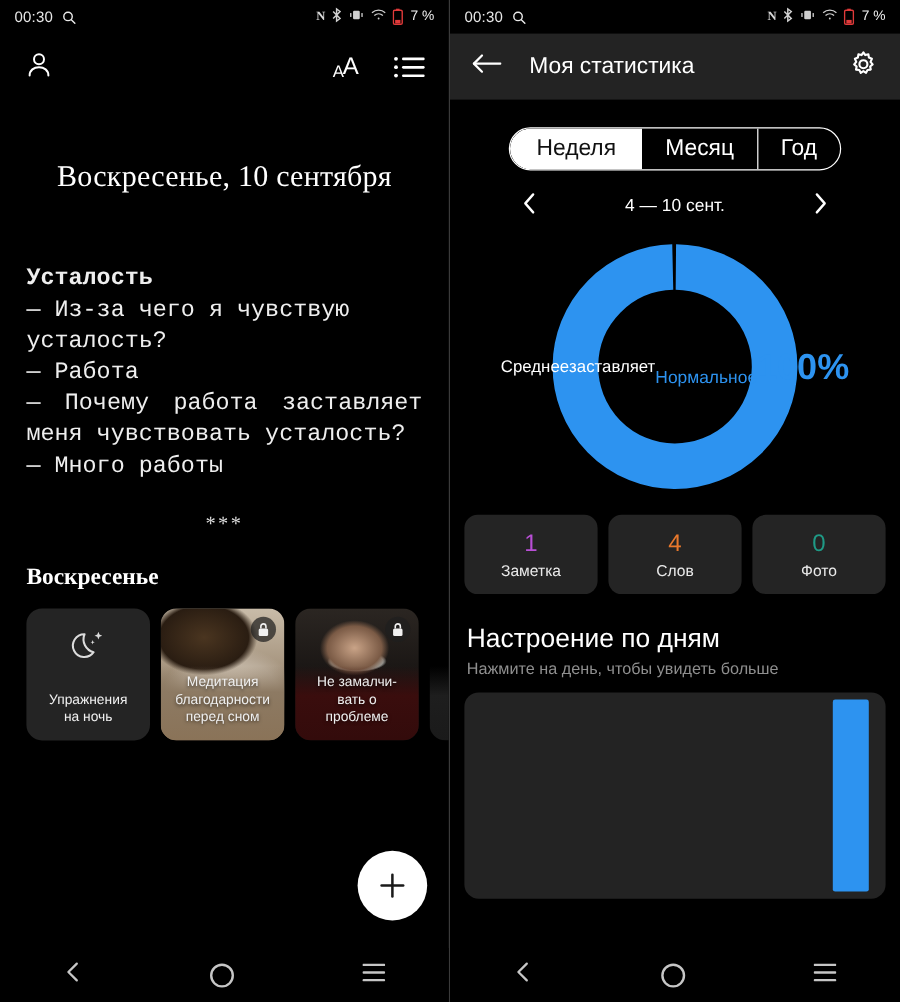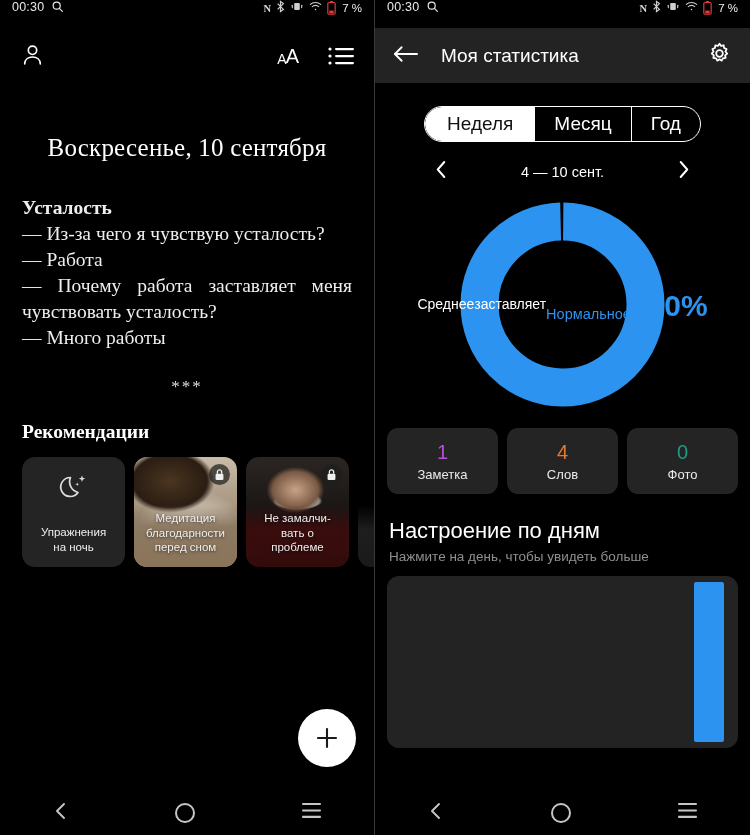"00:30" .statusbar { align-items: flex-start -> center }
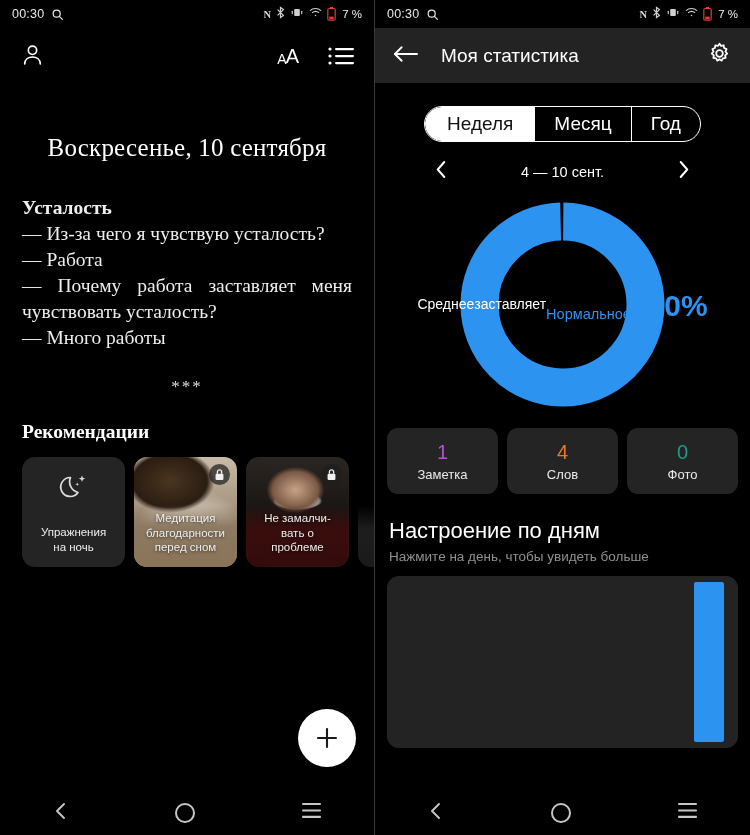"Усталость" .diary-body { font-family: Liberation Serif, serif -> Liberation Mono, monospace; margin-top: 33px -> 58px }
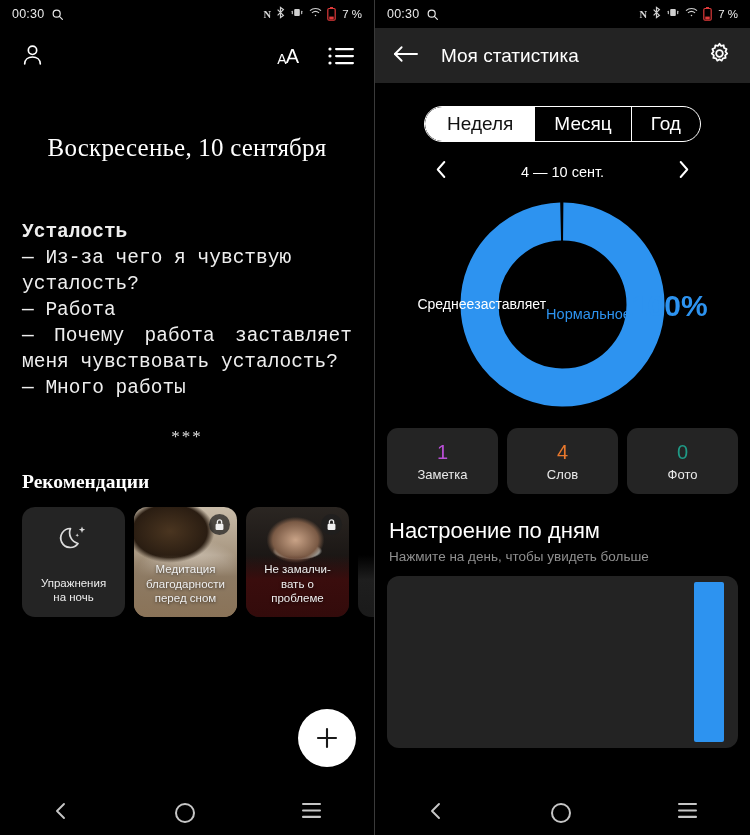"Рекомендации" div.rec-title { text: Рекомендации -> Воскресенье }
